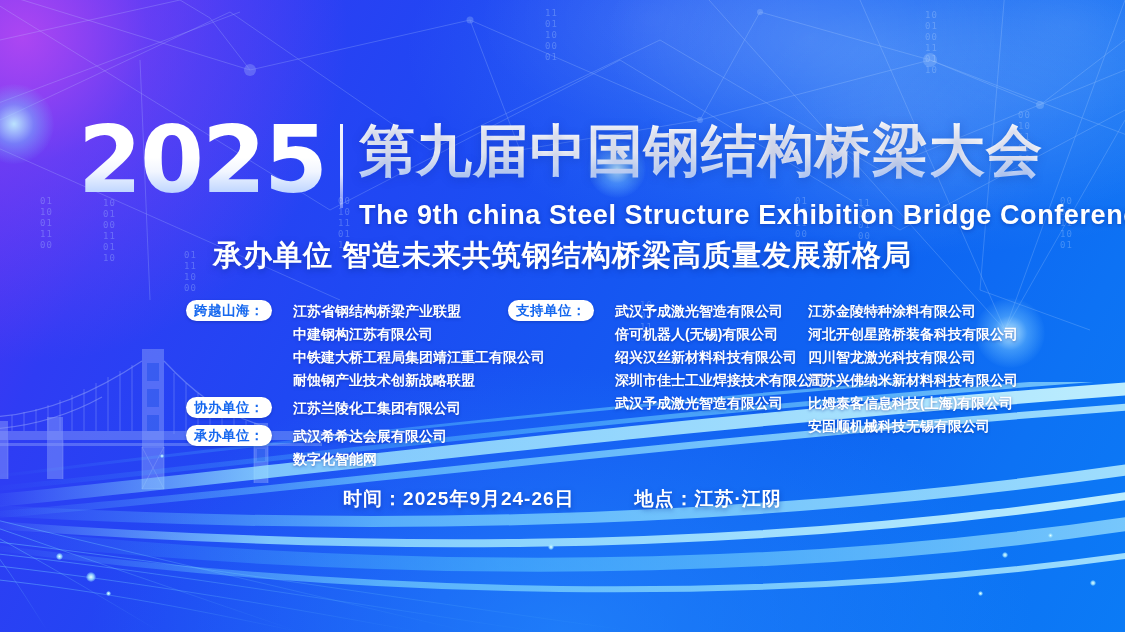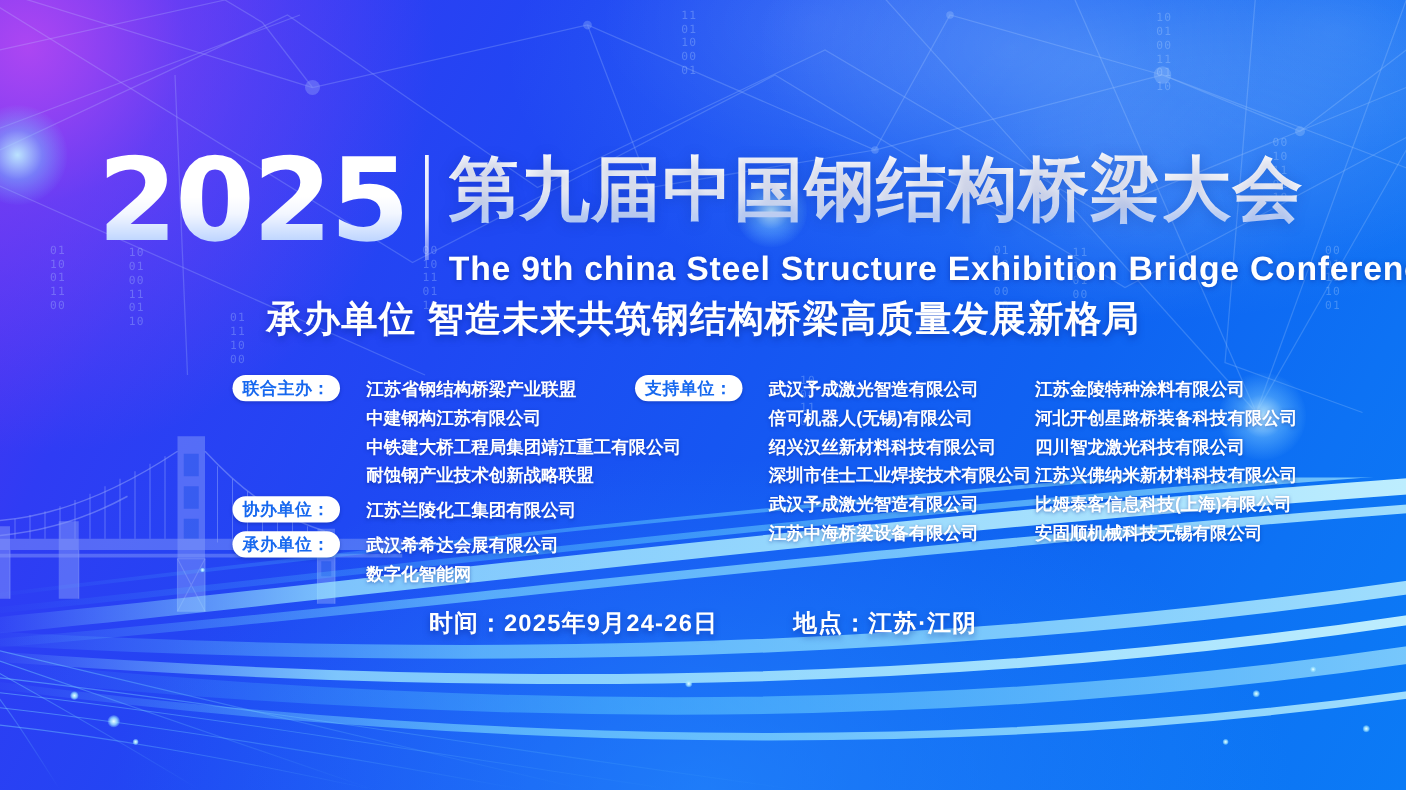"联合主办：" div.pill { text: 联合主办 -> 跨越山海 }
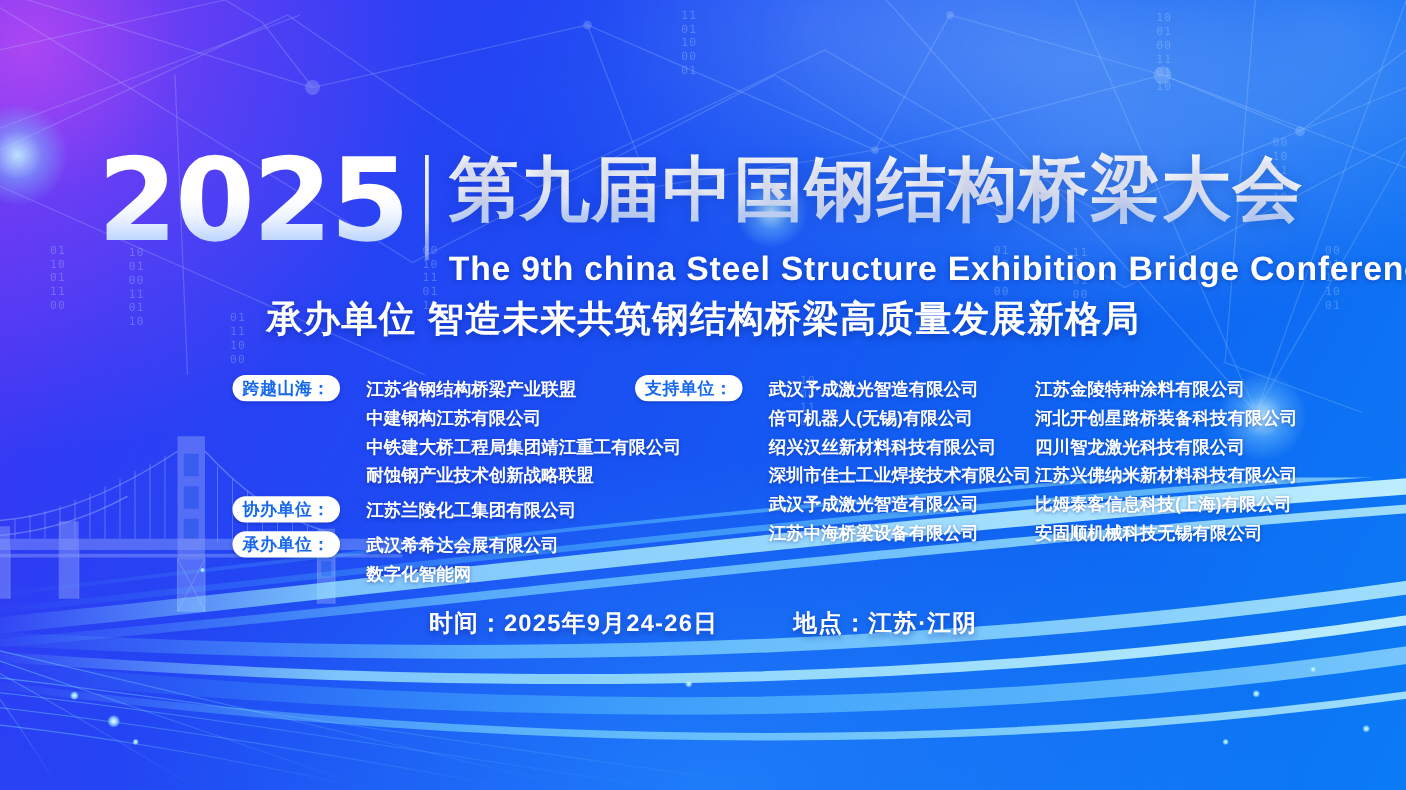"江苏金陵特种涂料有限公司" .col-right .org-line { margin-left: 20px -> none }
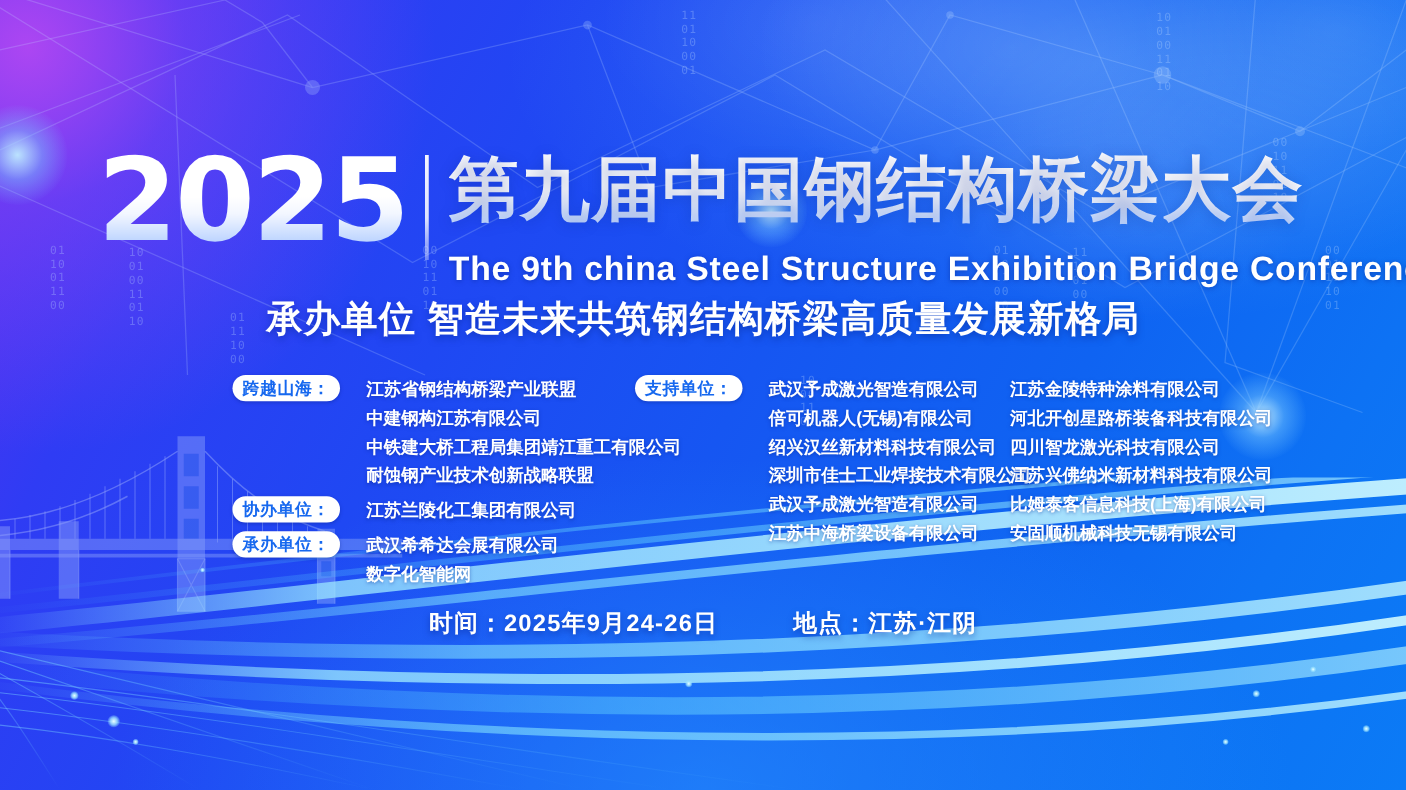"江苏中海桥梁设备有限公司" div.org-line { html: <div>江苏中海桥梁设备有限公司</div> -> none }
